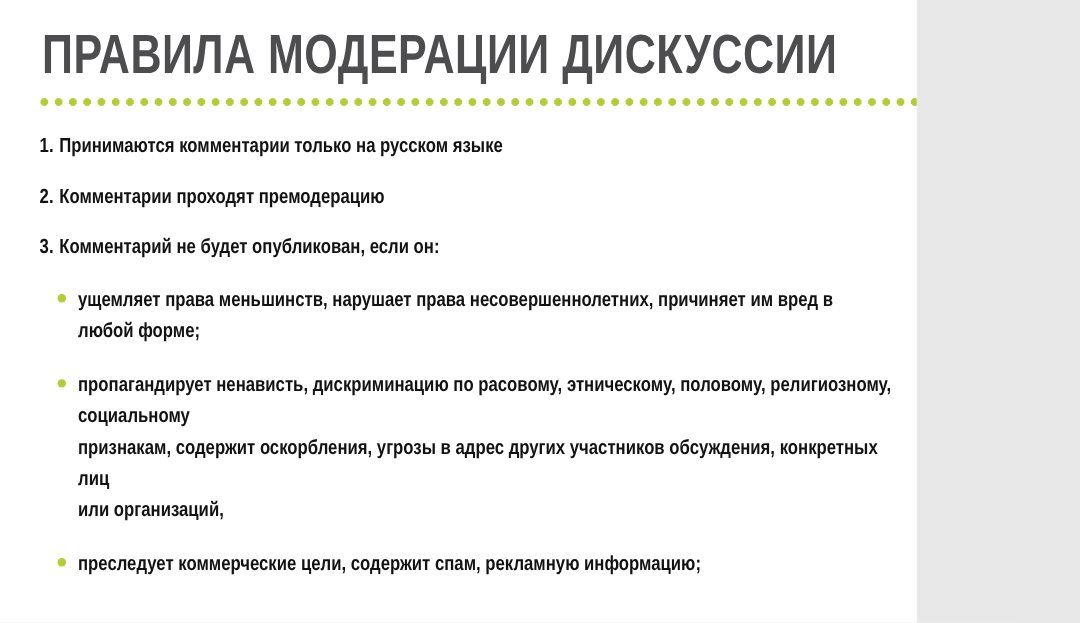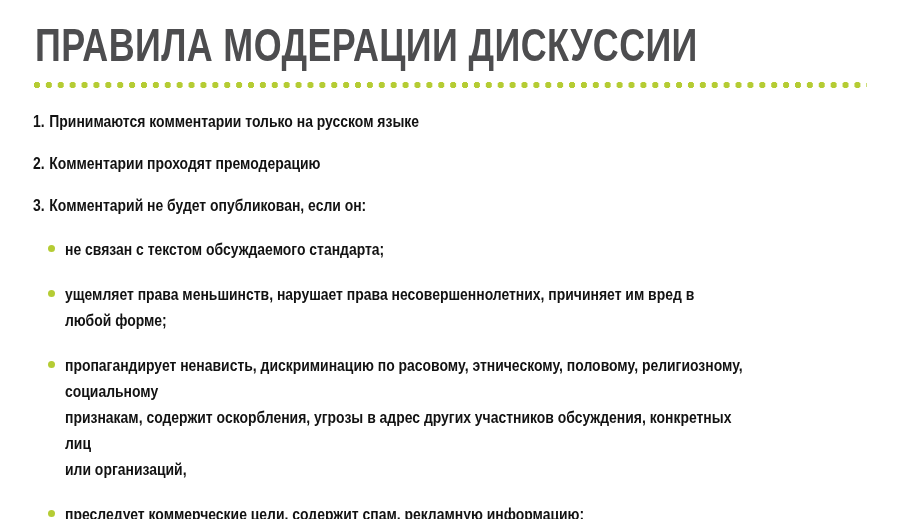"ПРАВИЛА МОДЕРАЦИИ ДИСКУССИИ" .slide { width: 900px -> 764px }
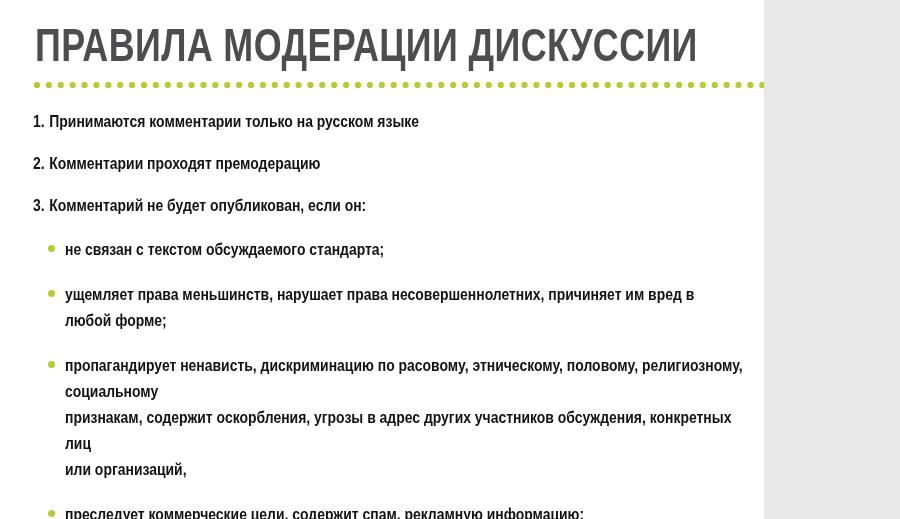"не связан с текстом обсуждаемого" div.bullet { html: <div> <span></span> <div>не связан с текстом обсуждаемого стандарта;</div> </div> -> none }
